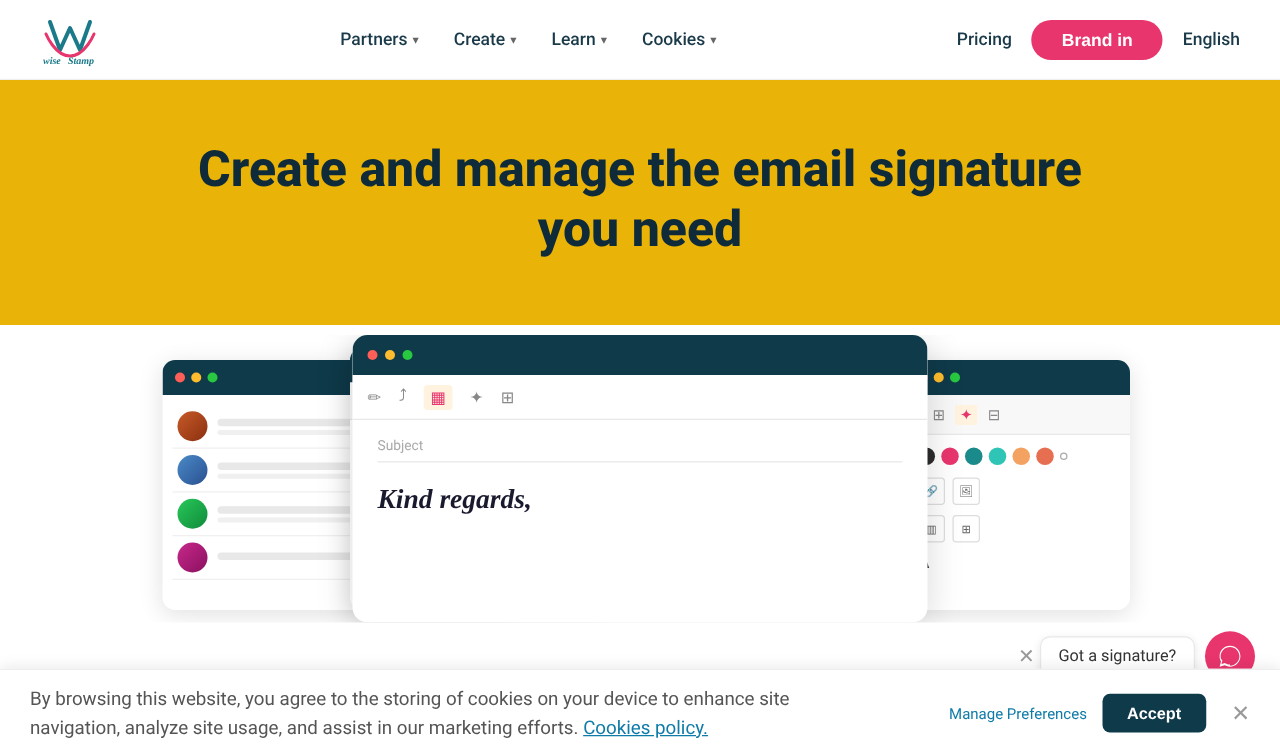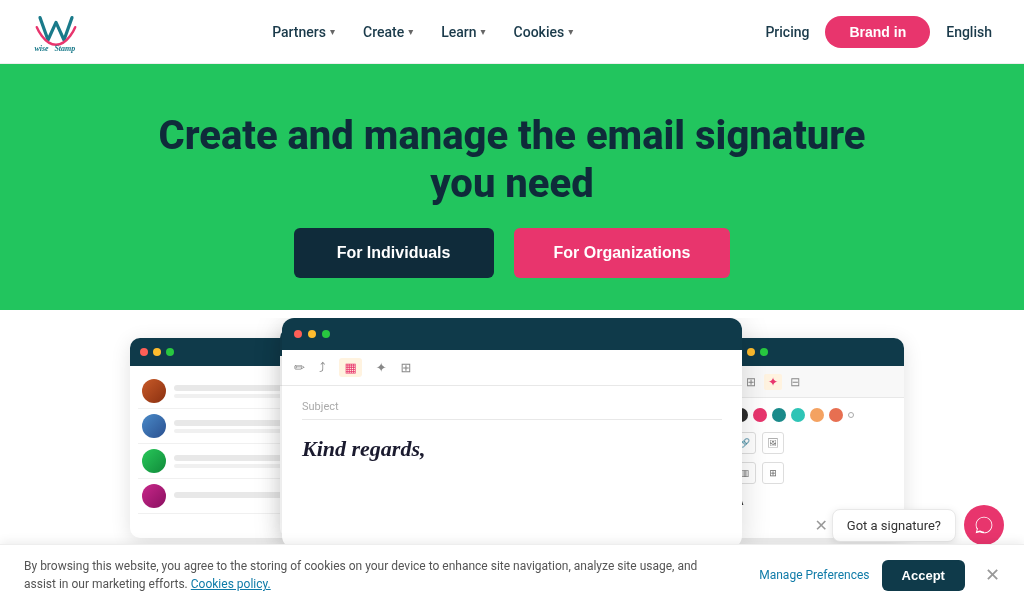"Create and manage the email" .hero { background: #22c55e -> #eab308 }
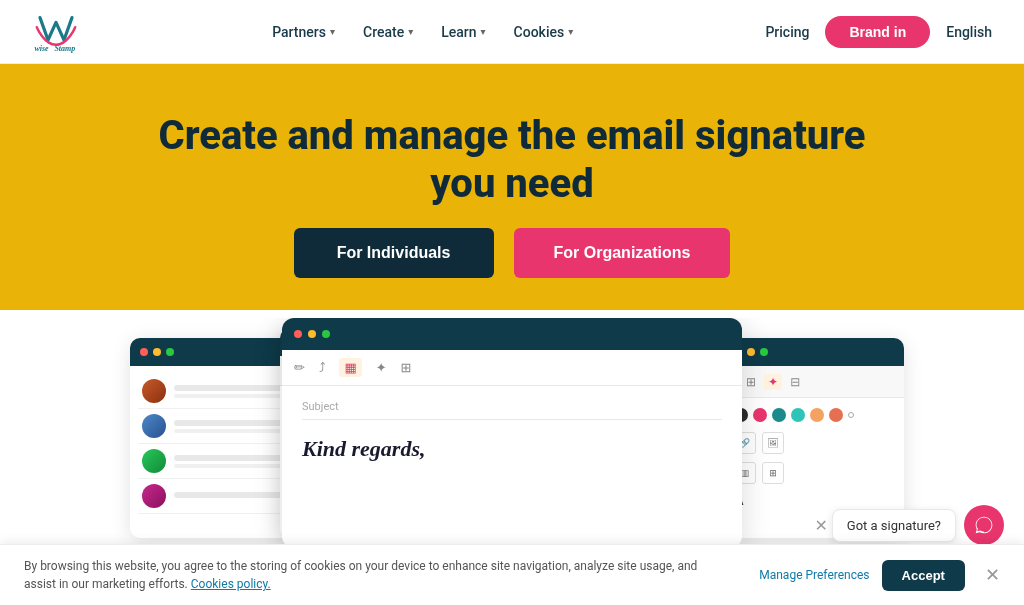"For Individuals" div.hero-buttons { html: <div> <button>For Individuals</button> <button>For Organizations</button> </div> -> none }
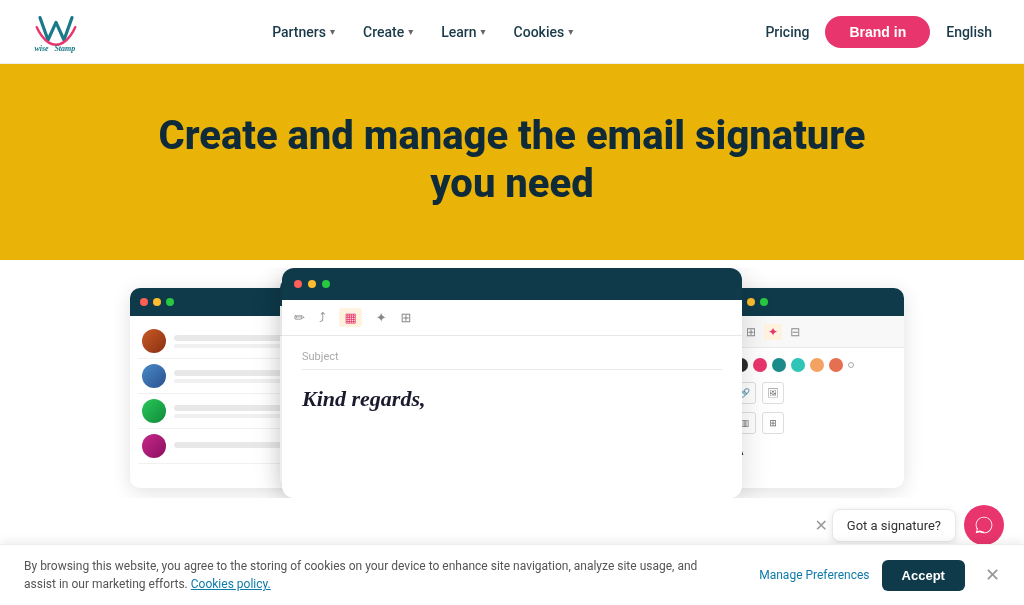"By browsing this website, you" .cookie-text { font-size: 12px -> 15px }
